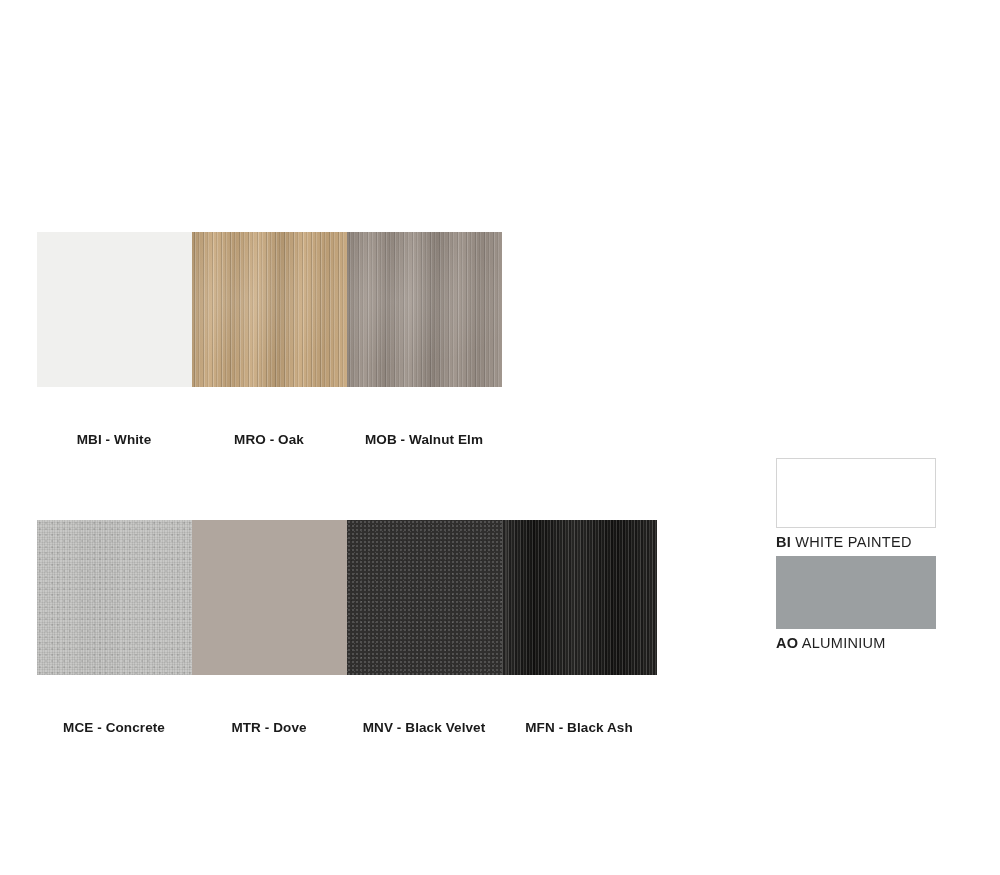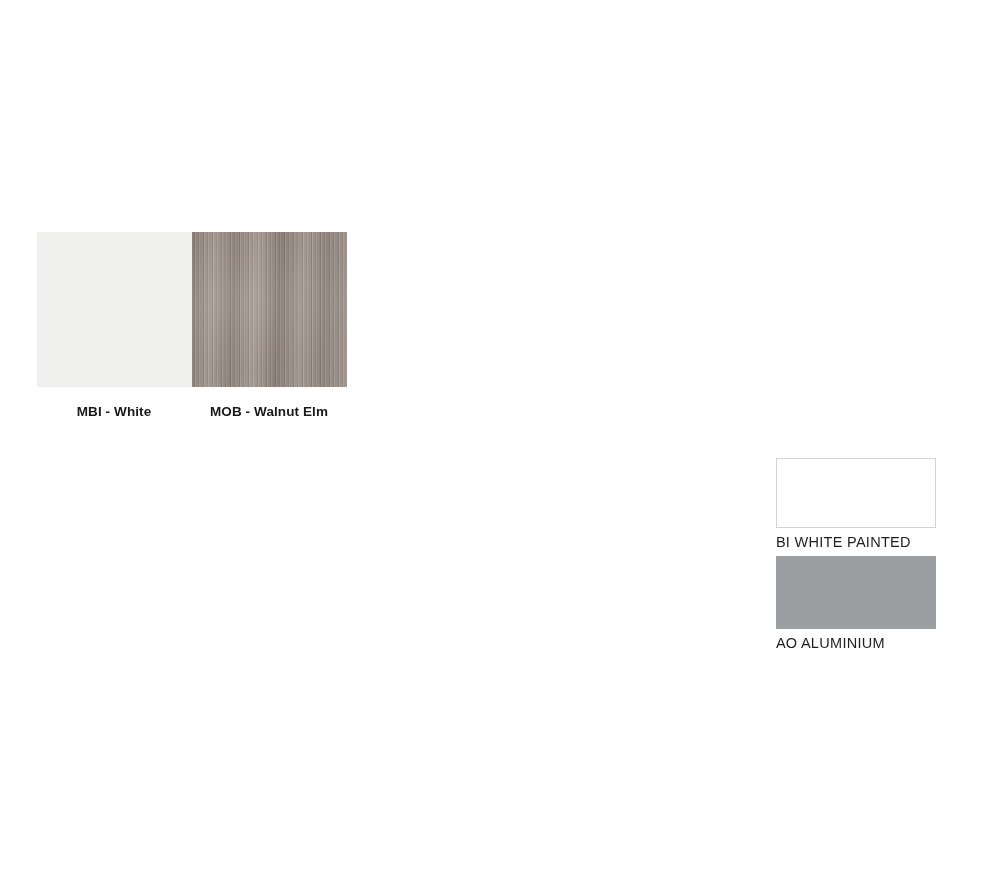"MBI - White" .grid-cell { gap: none -> 28px }
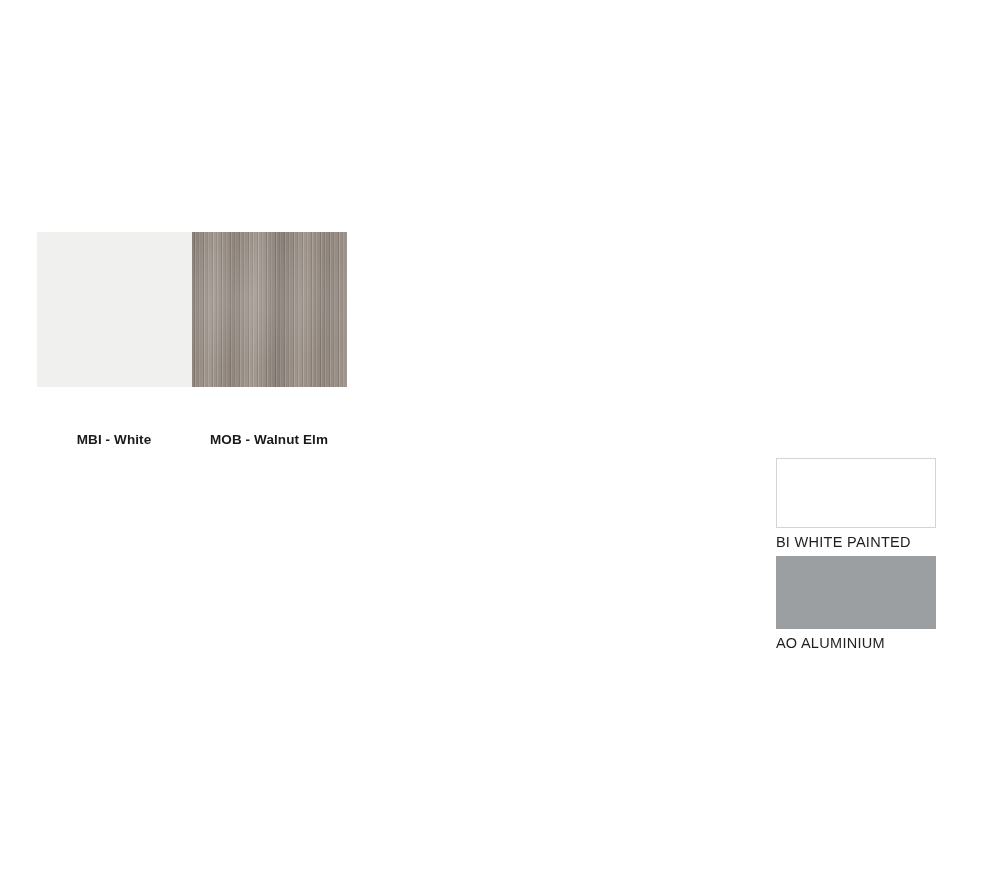"MRO - Oak" div.grid-cell { html: none -> <div> <div></div> <div>MRO - Oak</div> </div> }
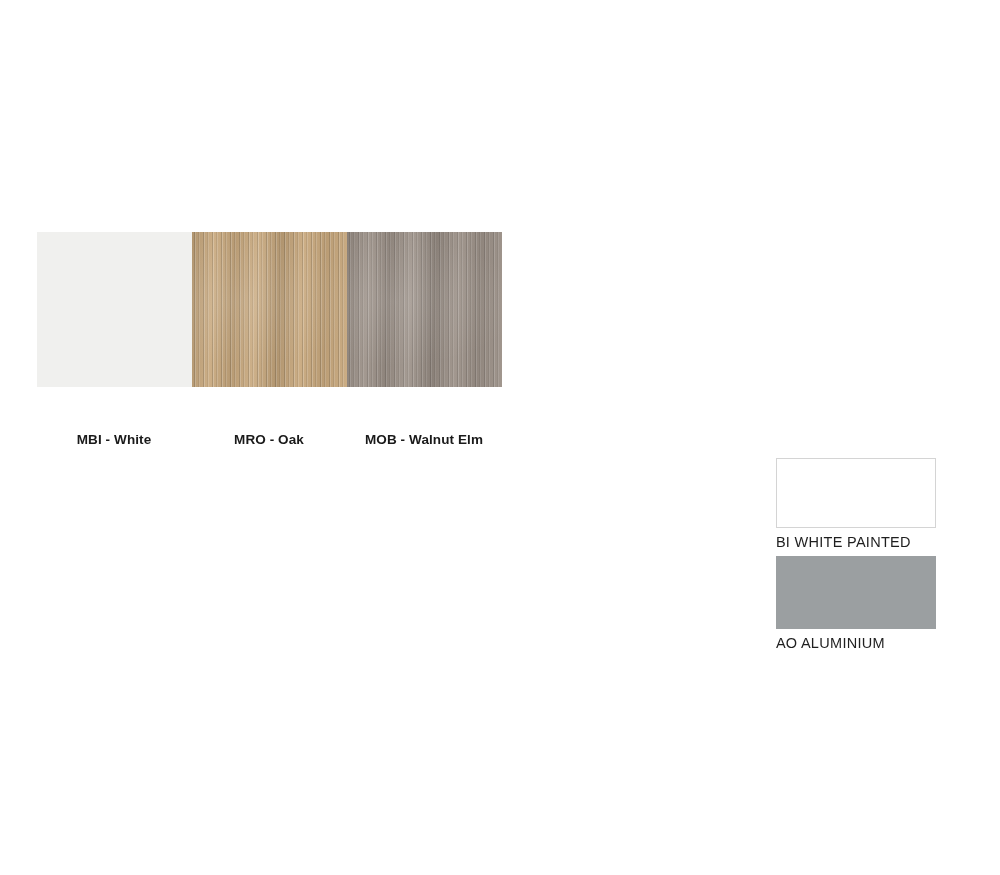"BI" .finish-code { font-weight: normal -> bold }
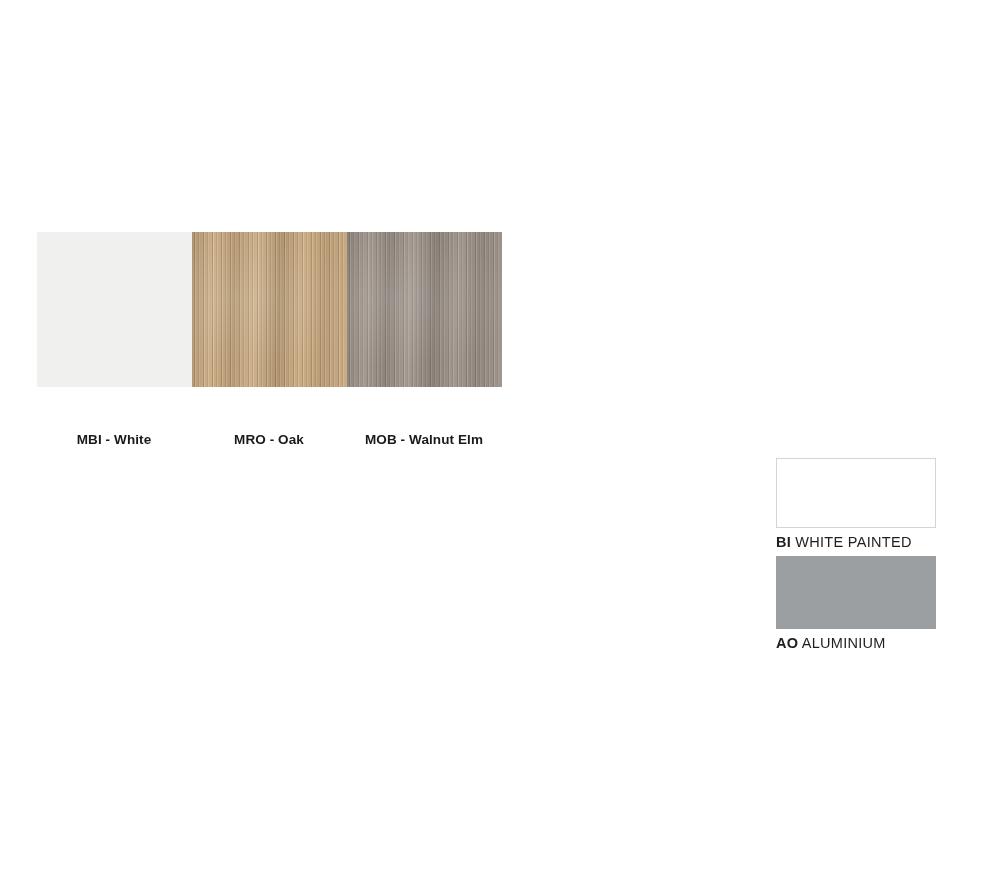"MCE - Concrete" div.grid-row { html: none -> <div> <div> <div></div> <div>MCE - Concrete</div> </div> <div> <div></div> <div>MTR - Dove</div> </div> <div> <div></div> <div>MNV - Black Velvet</div> </div> <div> <div></div> <div>MFN - Black Ash</div> </div> </div> }
